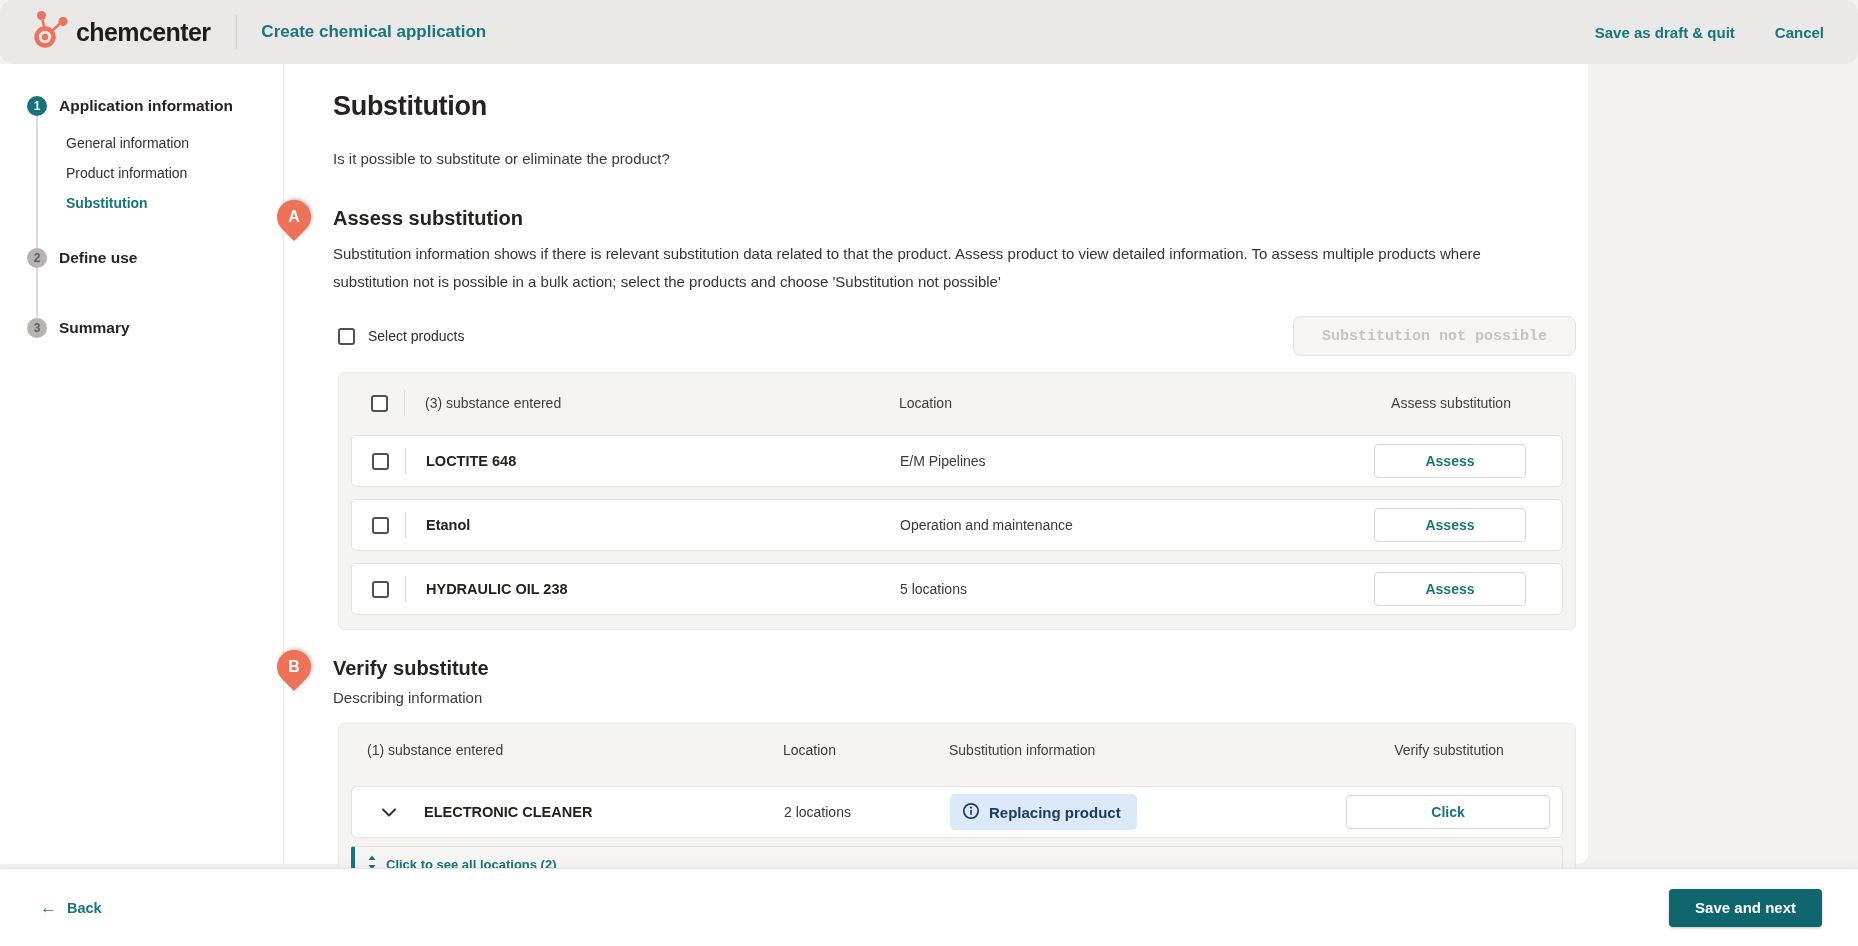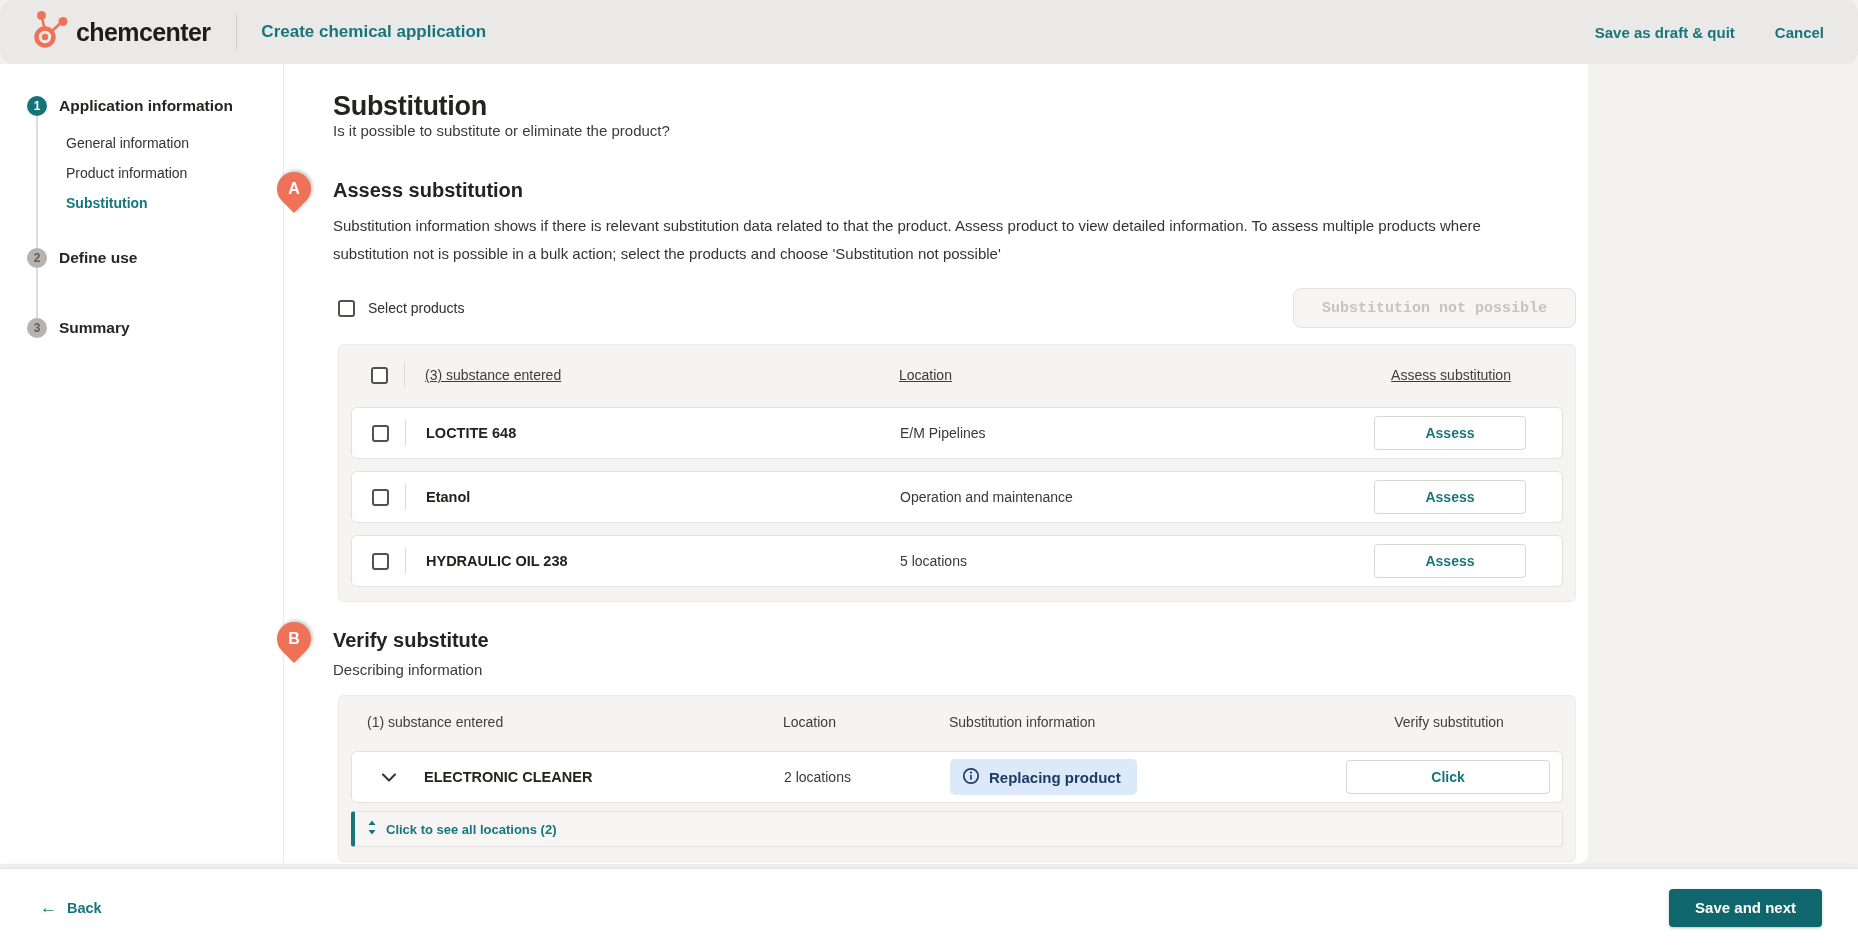"Is it possible to substitute" .page-subtitle { margin-top: 0 -> 28px }
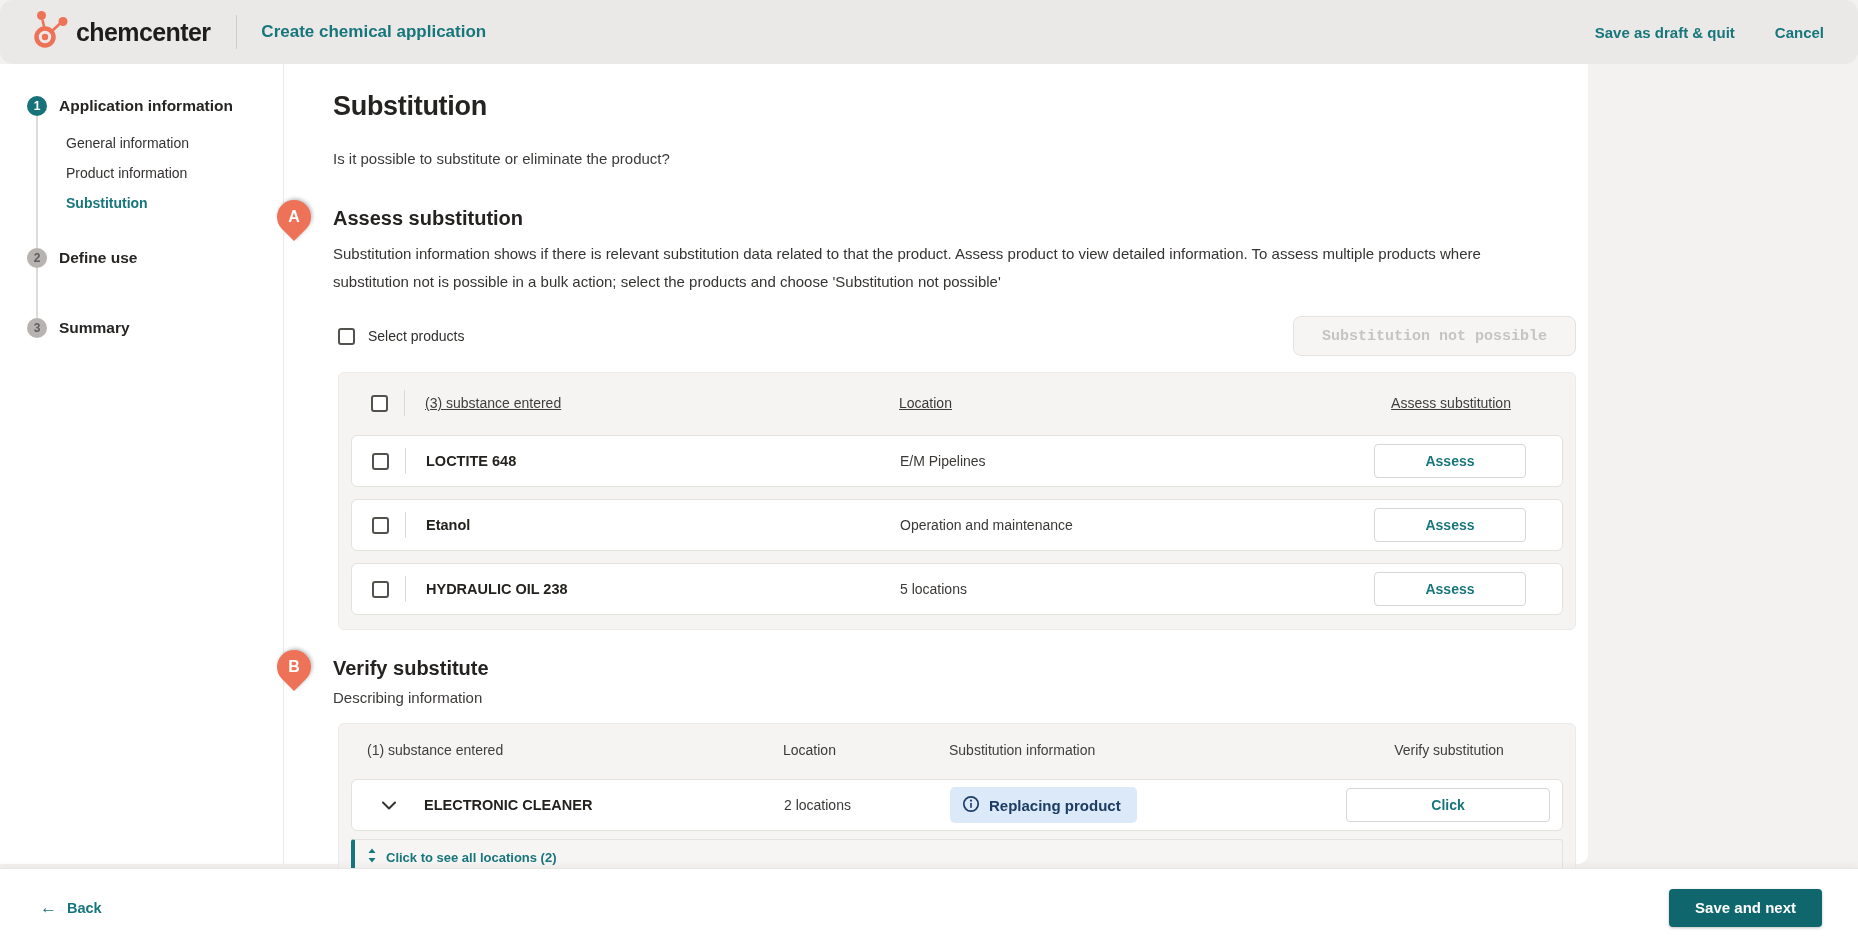"(3) substance entered" .t-head { text-decoration: underline -> none }
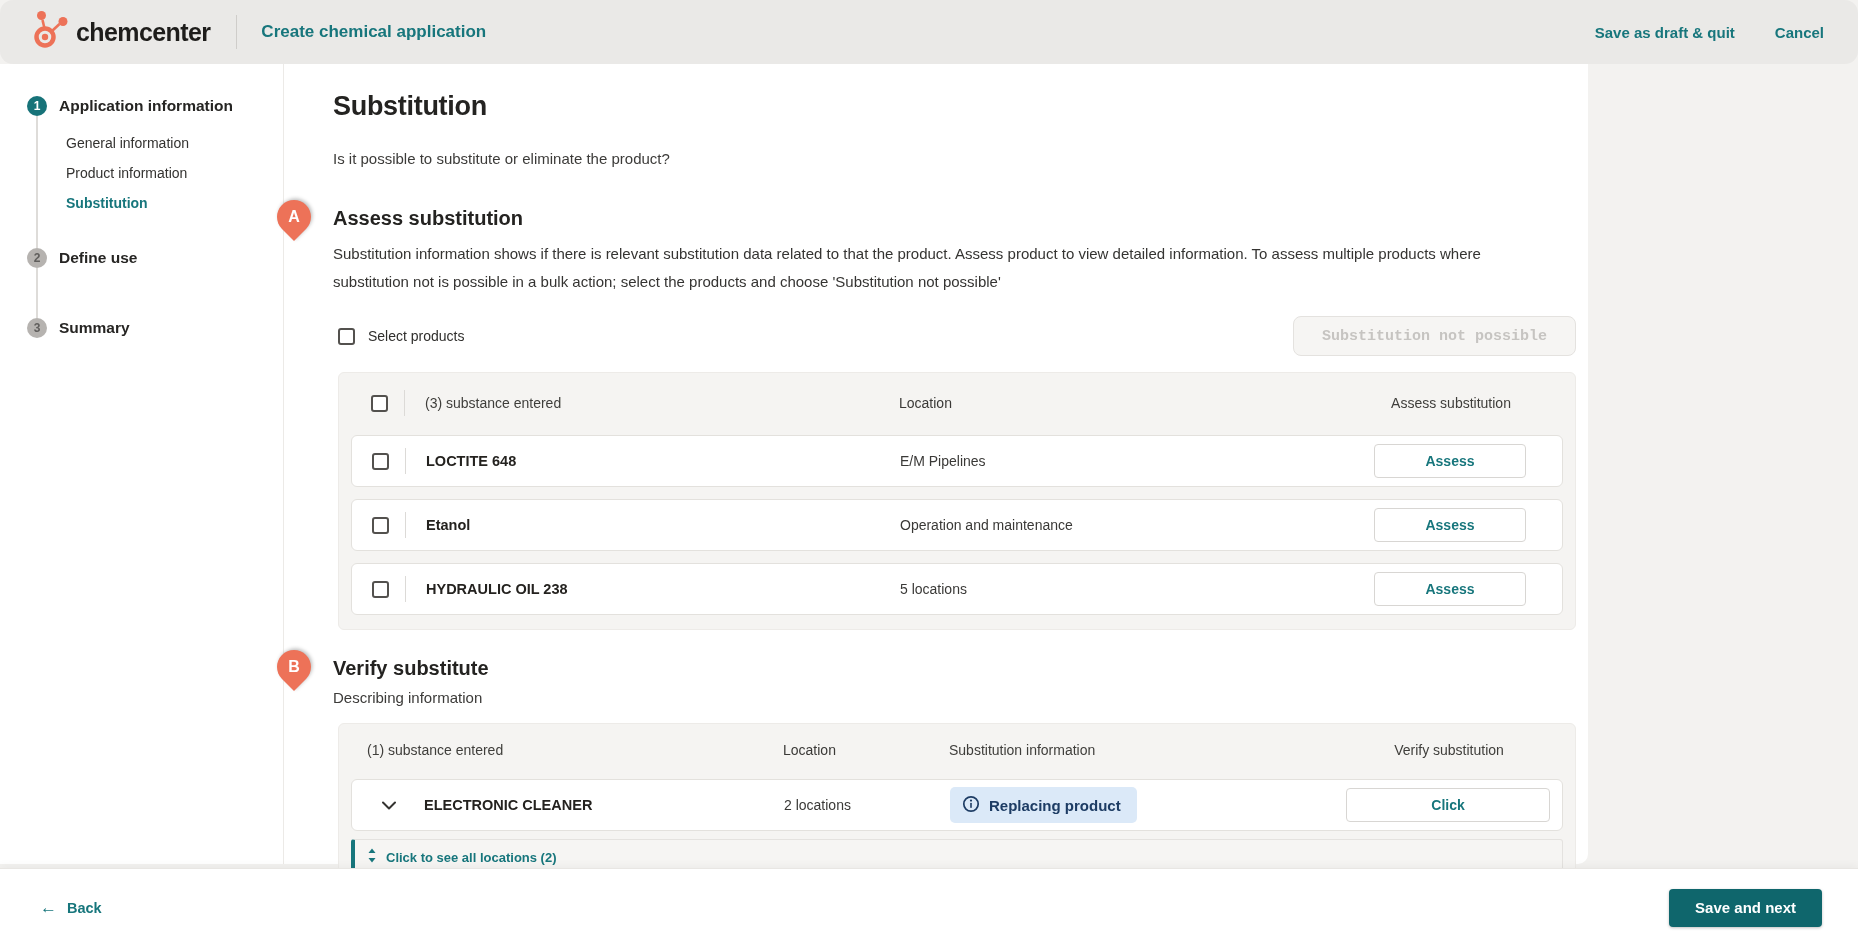"ELECTRONIC CLEANER" .t2-row { margin-top: 13px -> 20px }
